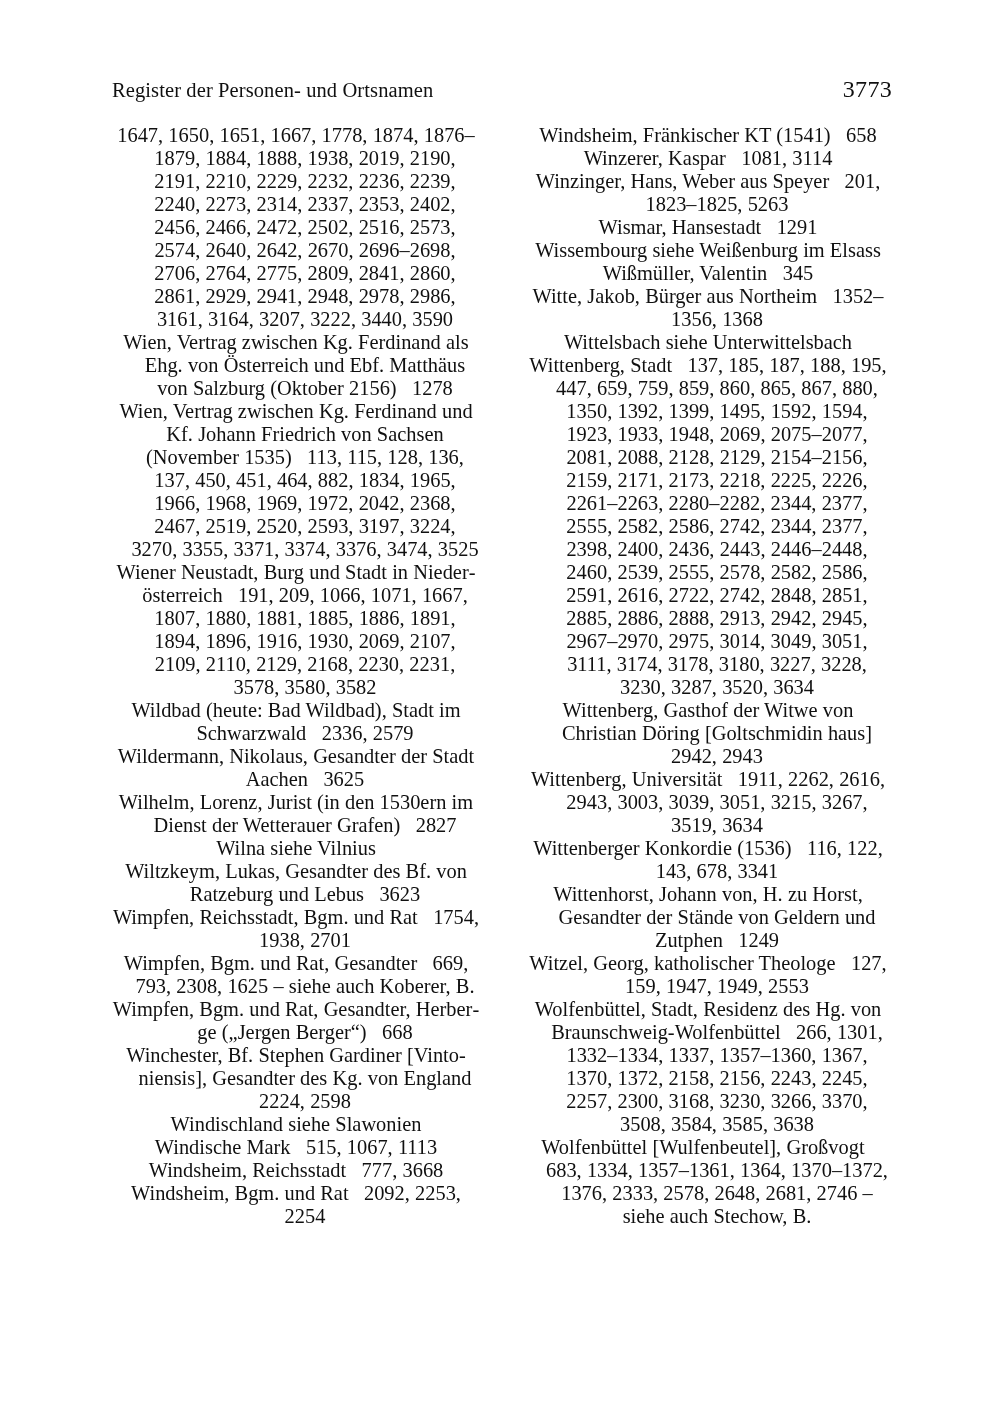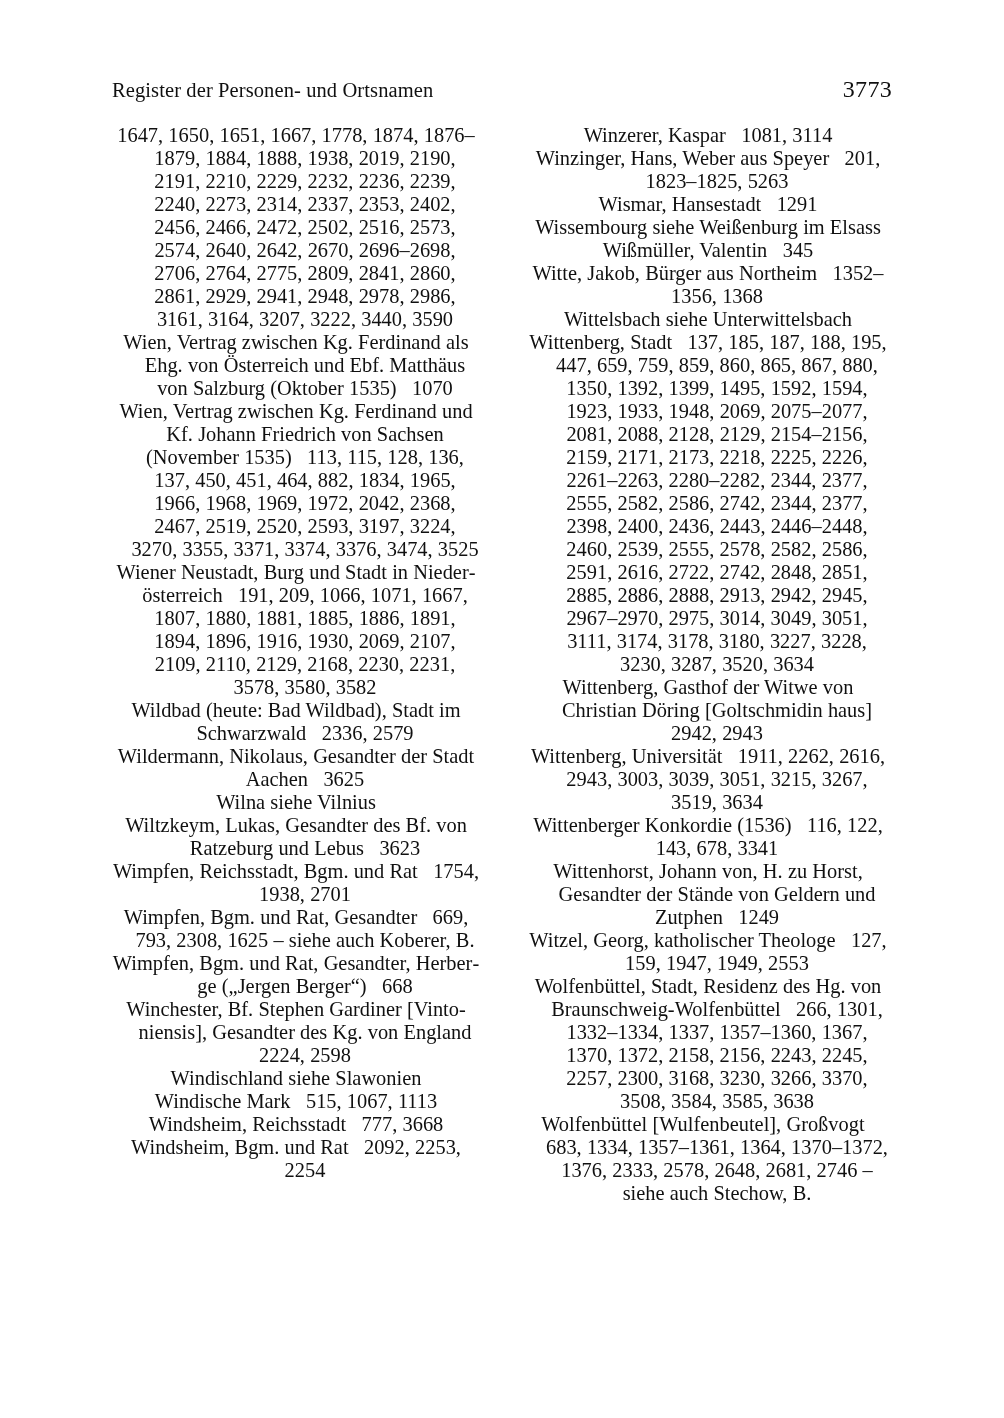"Windsheim, Fränkischer KT (1541) 658" p.entry { html: none -> <p>Windsheim, Fränkischer KT (1541) 658</p> }
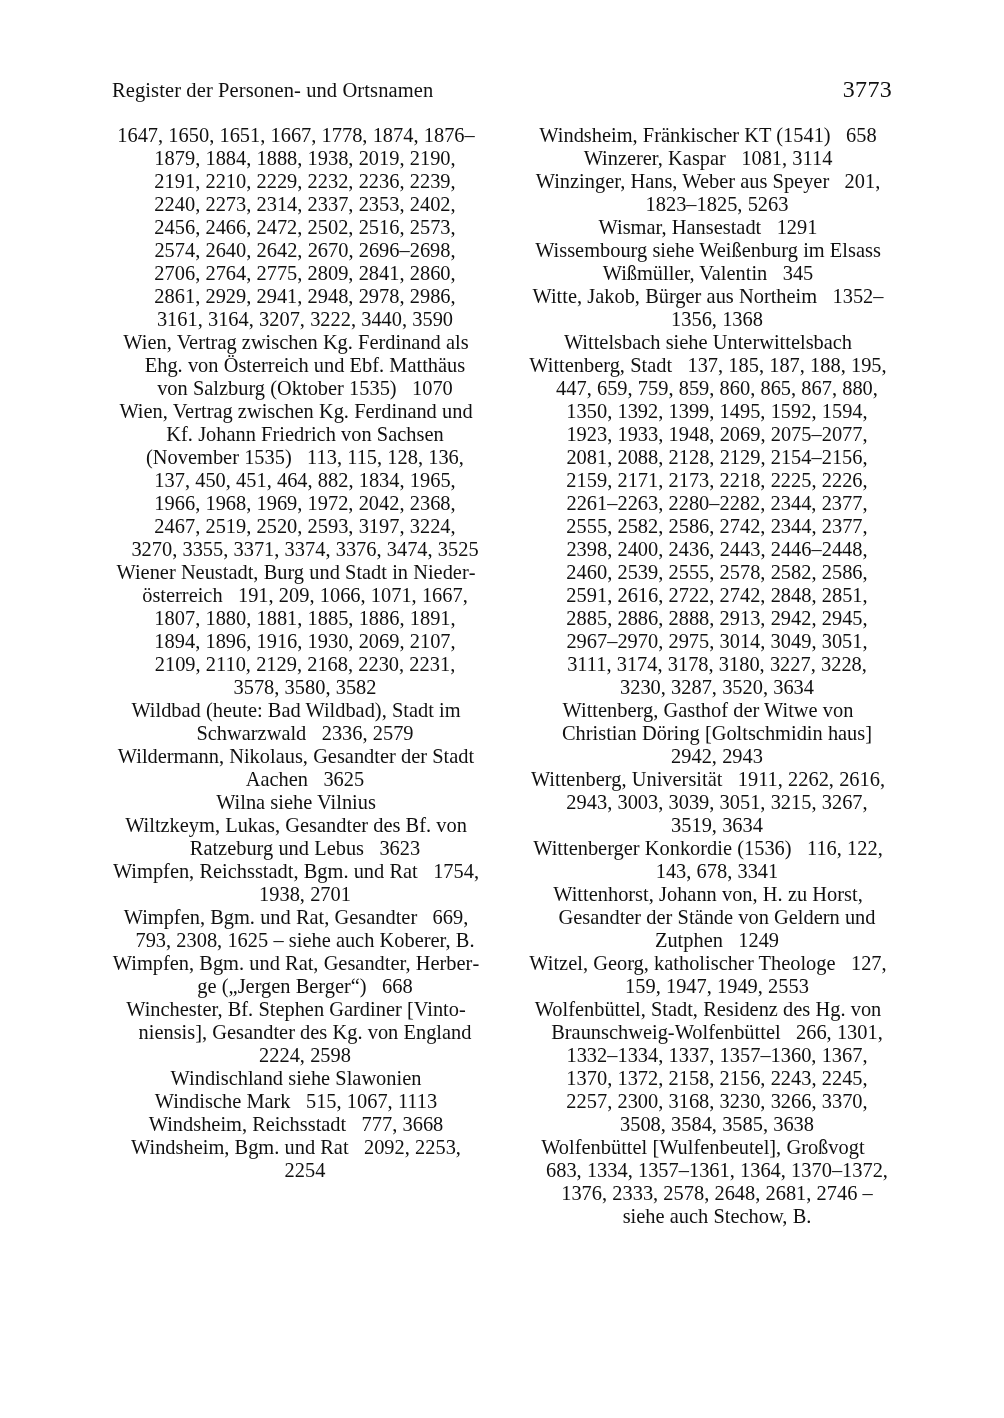"Wien, Vertrag zwischen Kg. Ferdinand als" p.entry { text: 1535)  1070 -> 2156)  1278 }
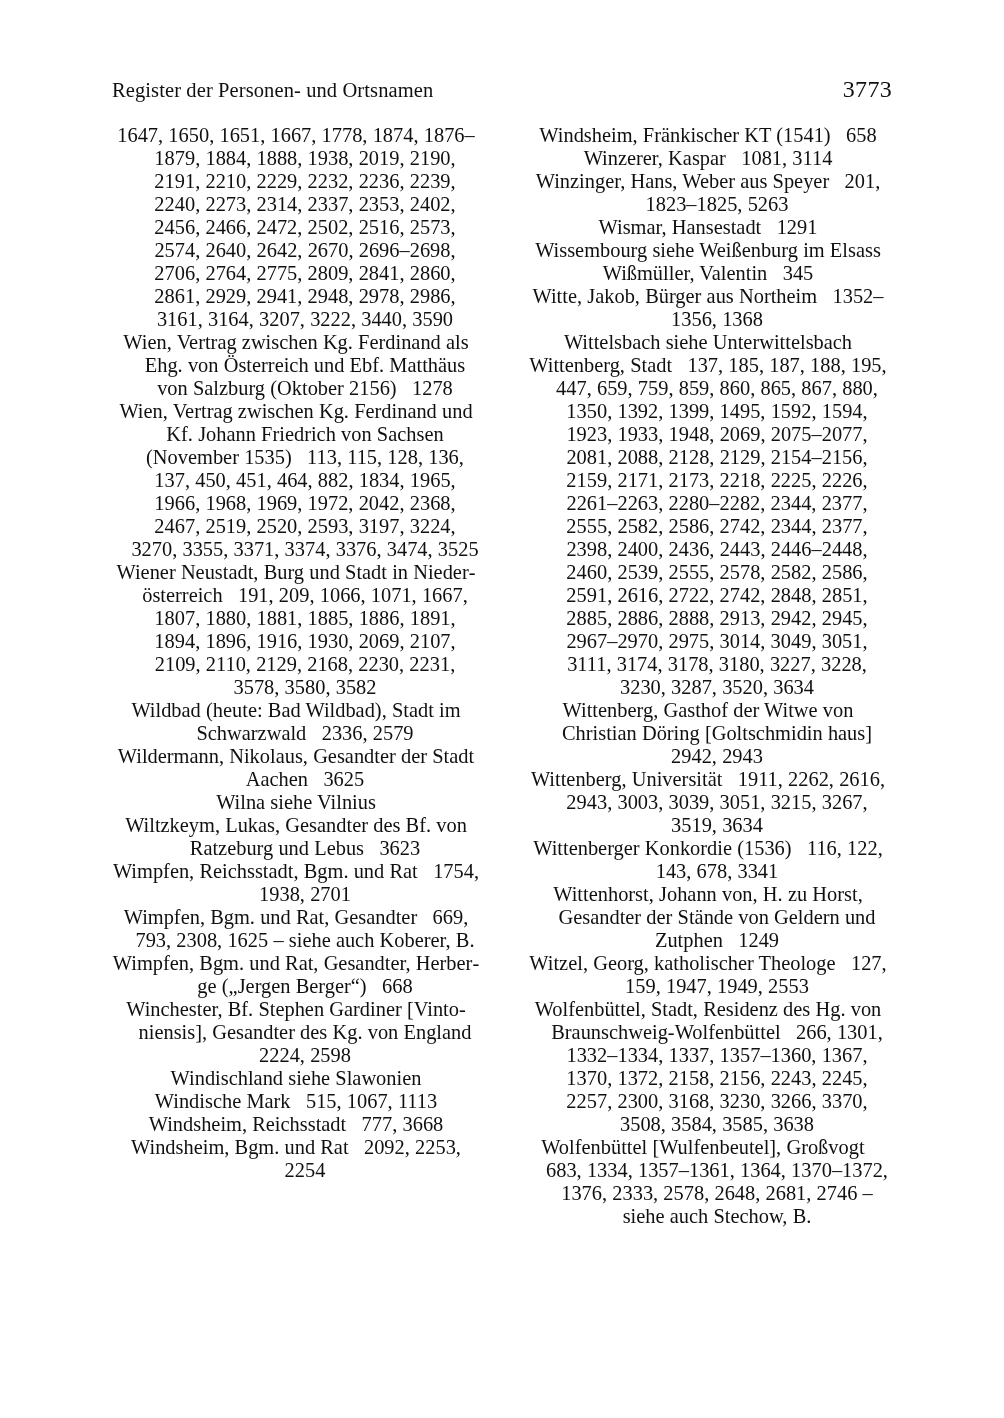"Wilhelm, Lorenz, Jurist (in den" p.entry { html: none -> <p>Wilhelm, Lorenz, Jurist (in den 1530ern im Dienst der Wetterauer Grafen) 2827</p> }
